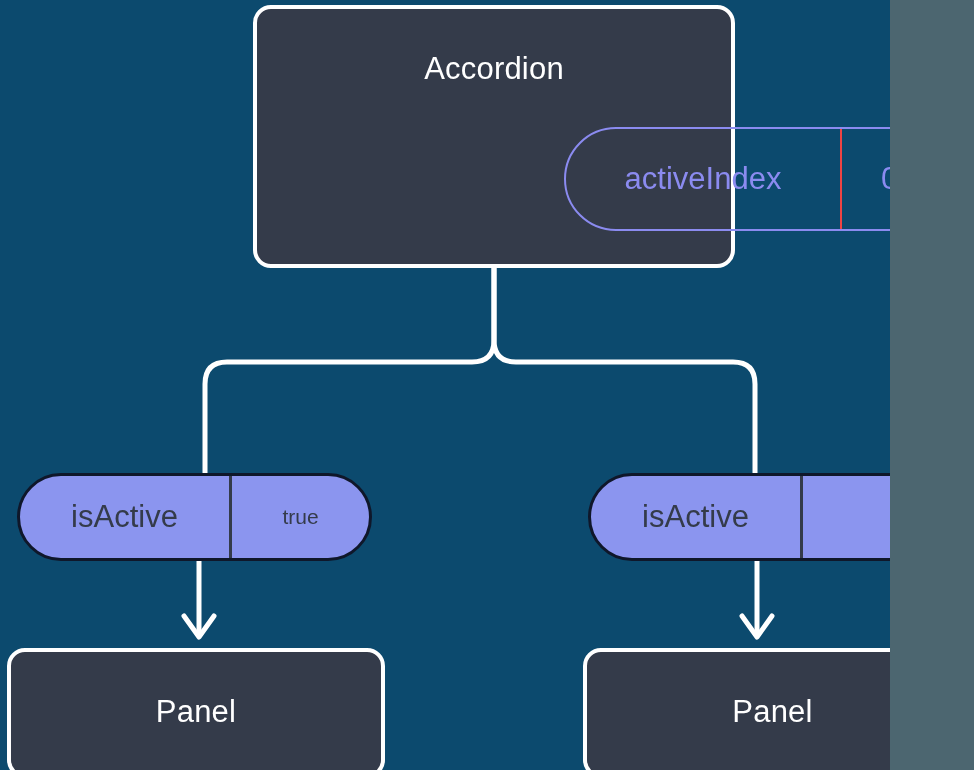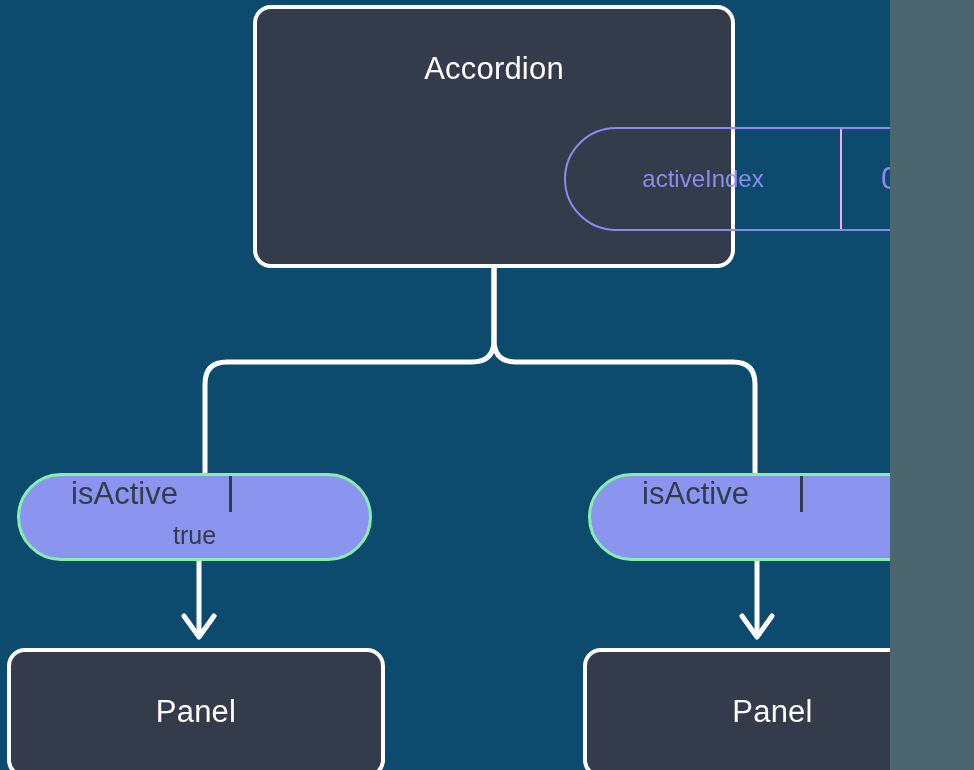"activeIndex" #activeindex-pill .pill-key { border-right: 2px solid #f0abfc -> 2px solid #ef4444; font-size: 24px -> 31px }
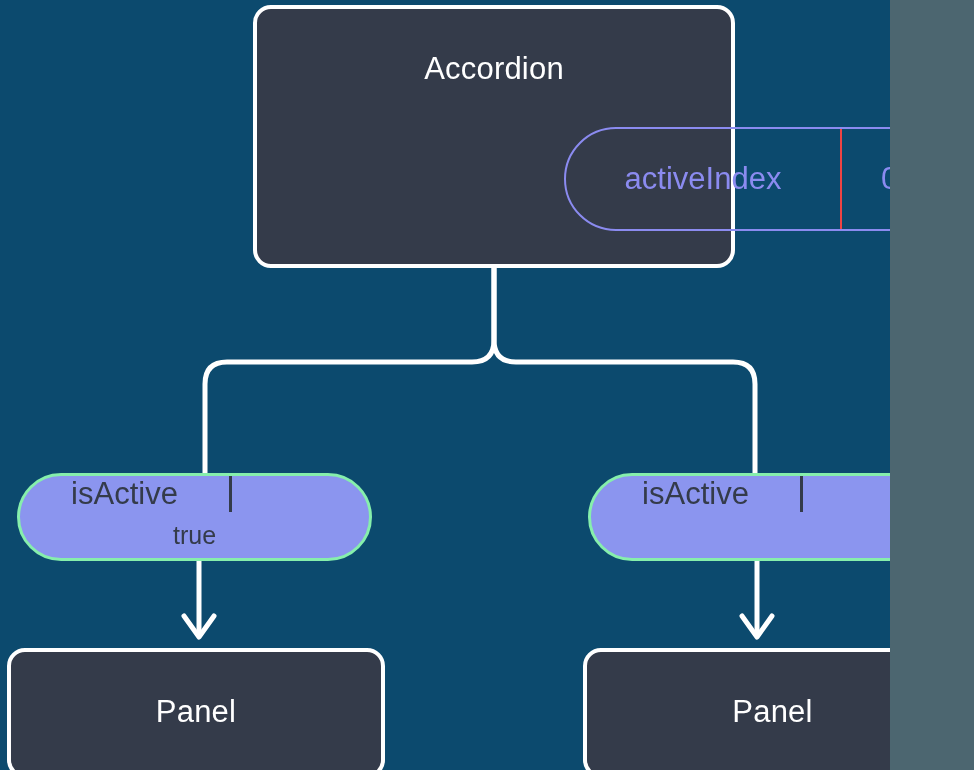"isActive" .state-pill { border: 3px solid #86efac -> 3px solid #0f172a; flex-direction: column -> none }
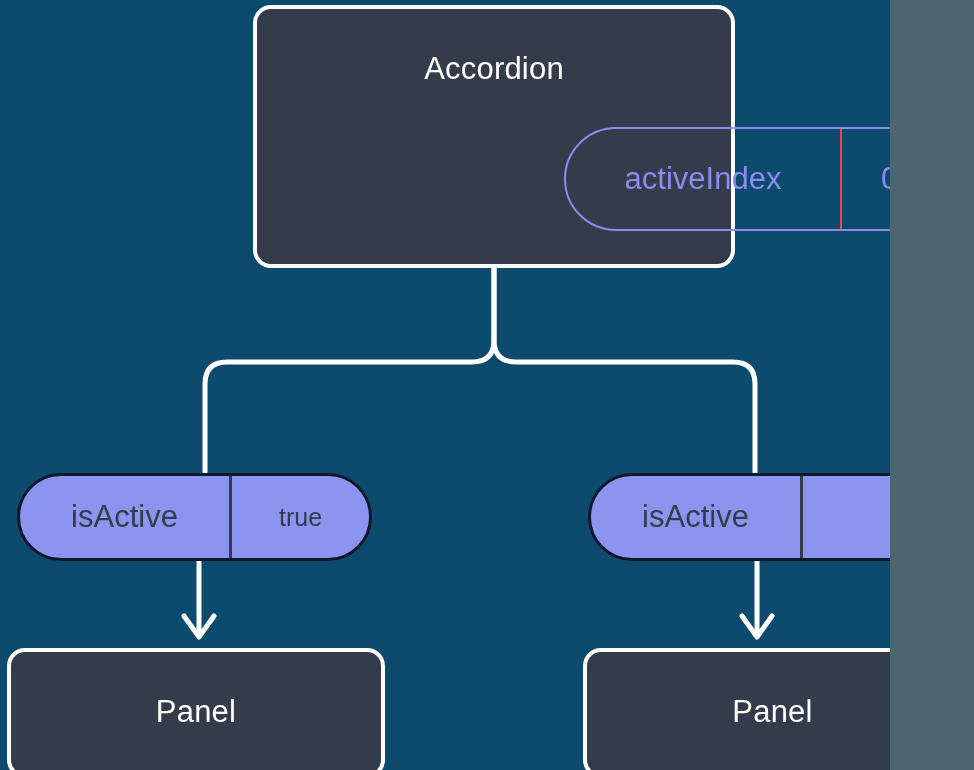"true" .state-pill .pill-val { font-size: 25px -> 21px }
